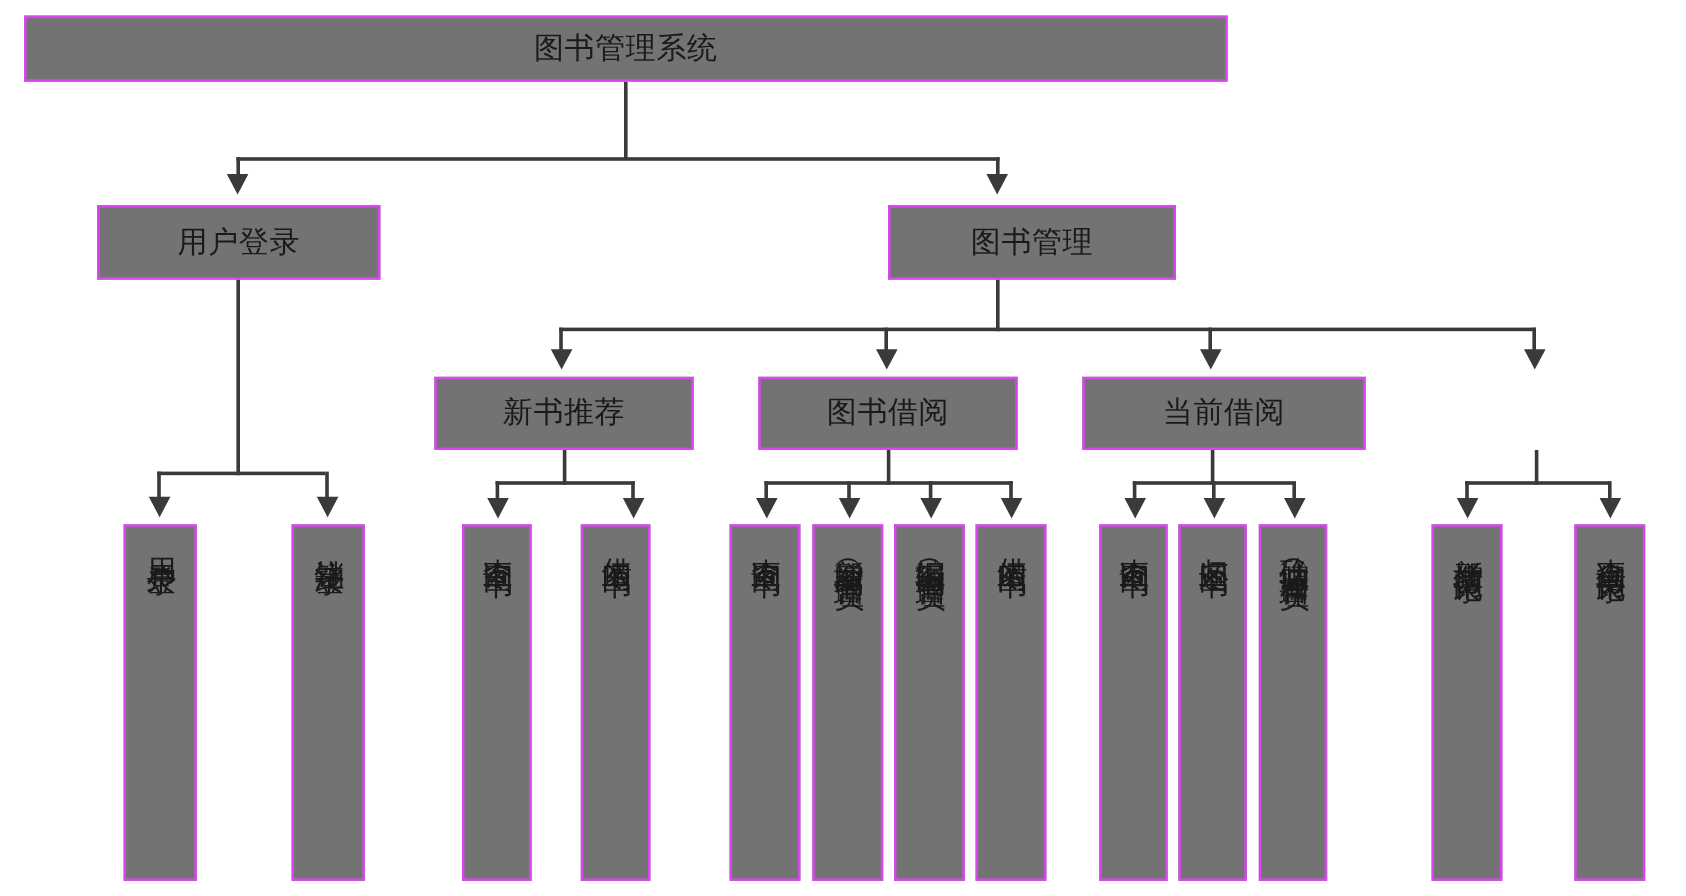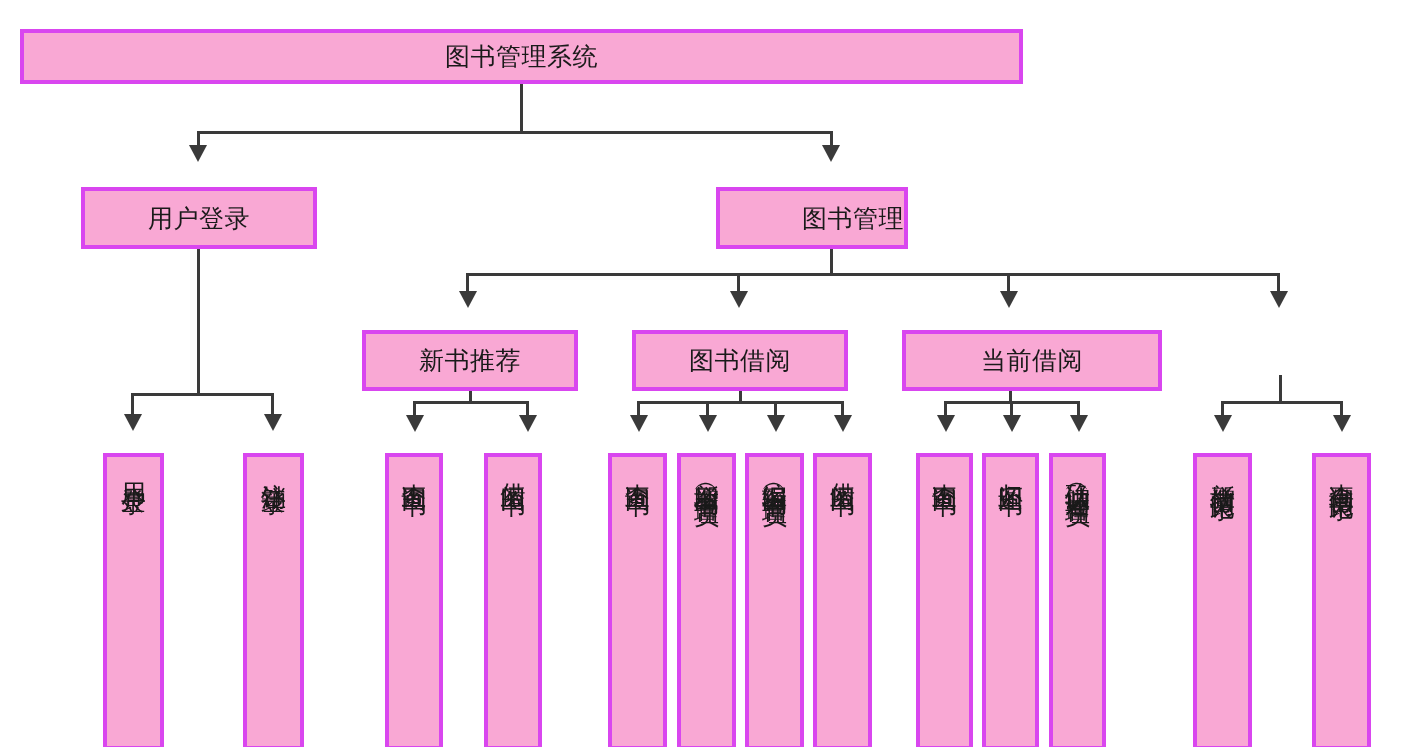"图书管理系统" .node { background: #f9a8d4 -> #737373; border: 4px solid #d946ef -> 2px solid #d946ef; margin-top: 16px -> none }
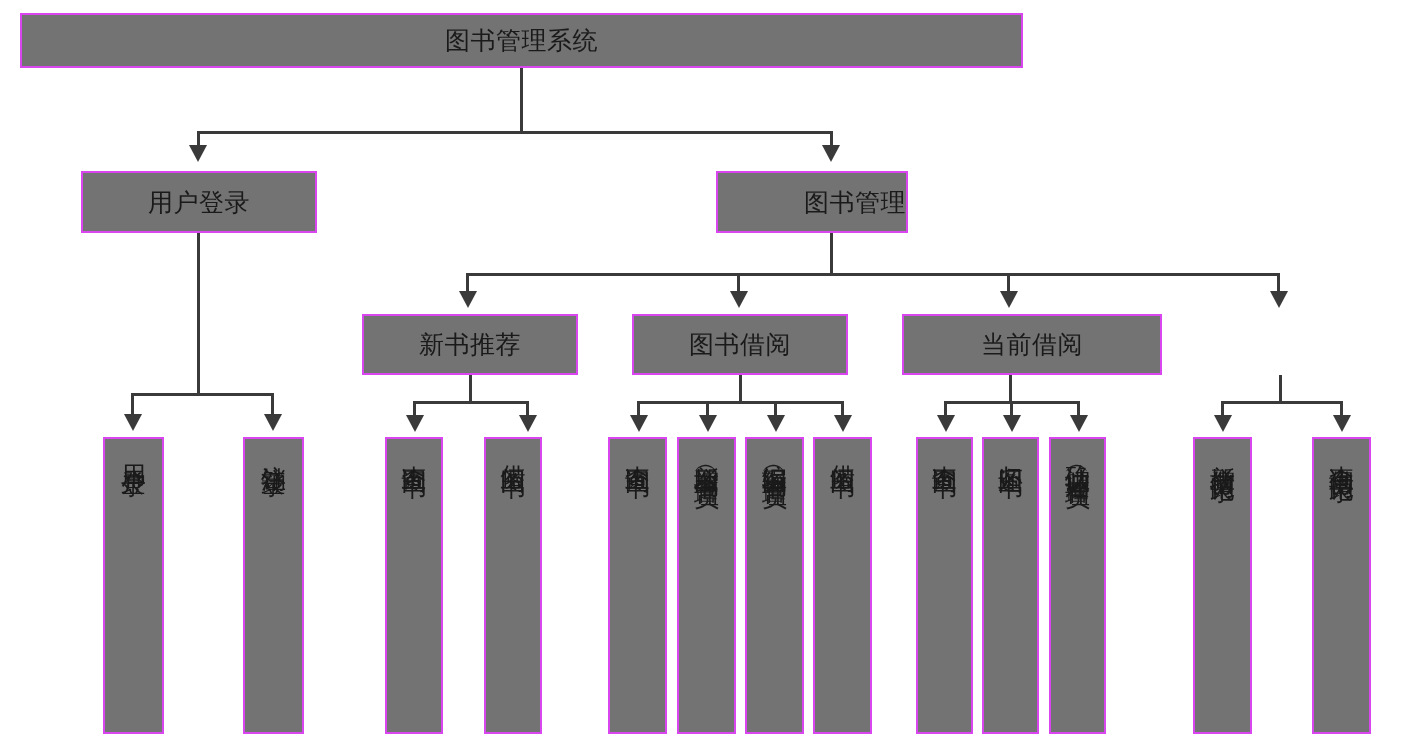"图书管理" div.node { justify-content: flex-end -> none; left: 716px -> 740px; width: 192px -> 240px }
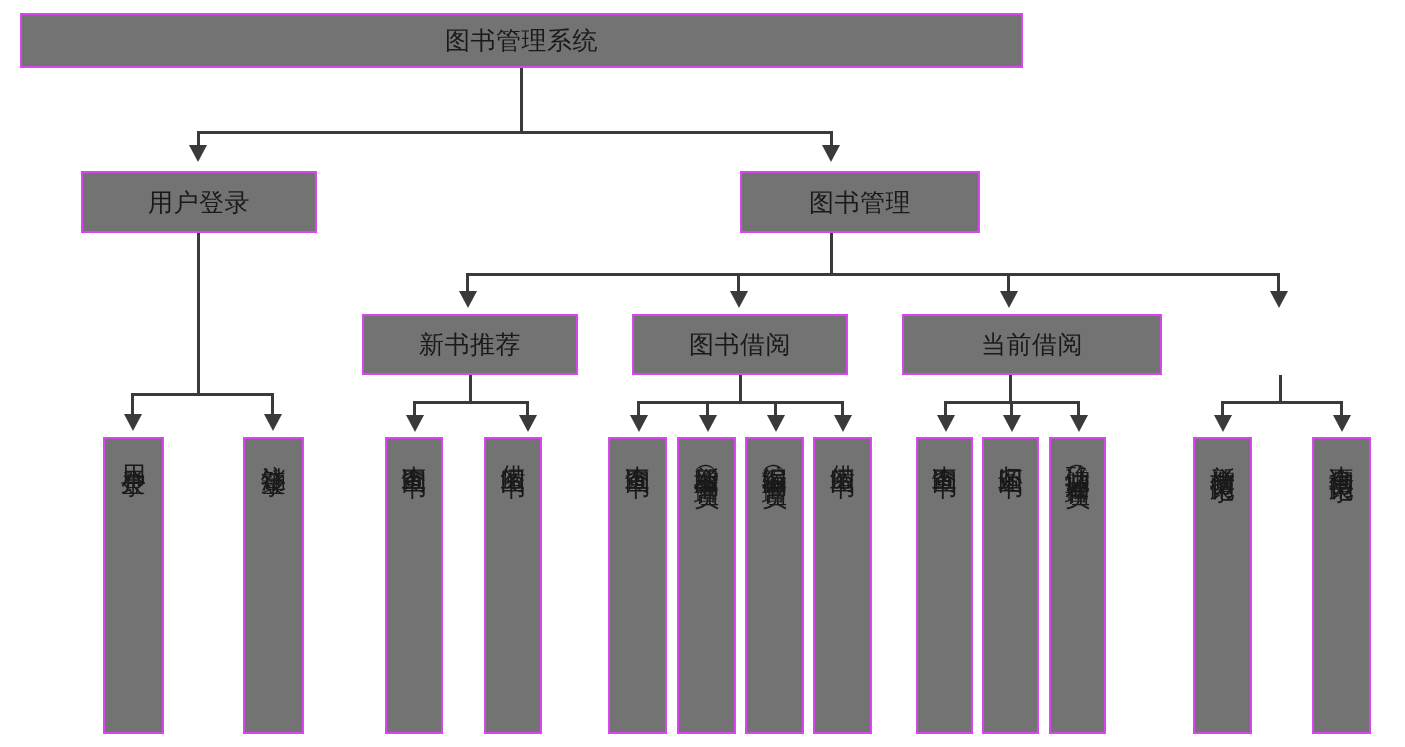"当前借阅" div.node { width: 260px -> 236px }
